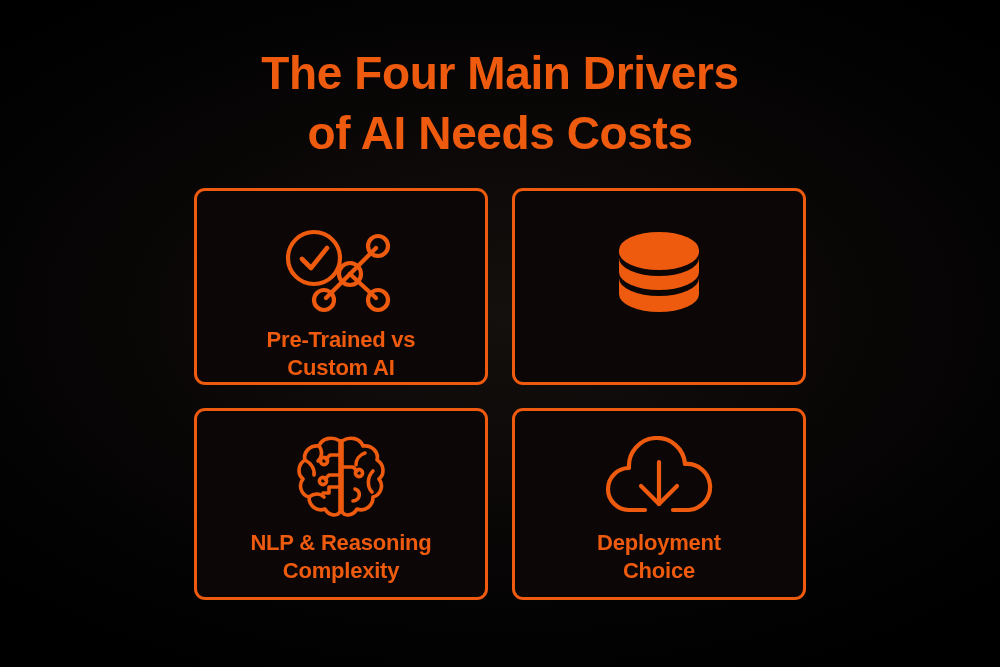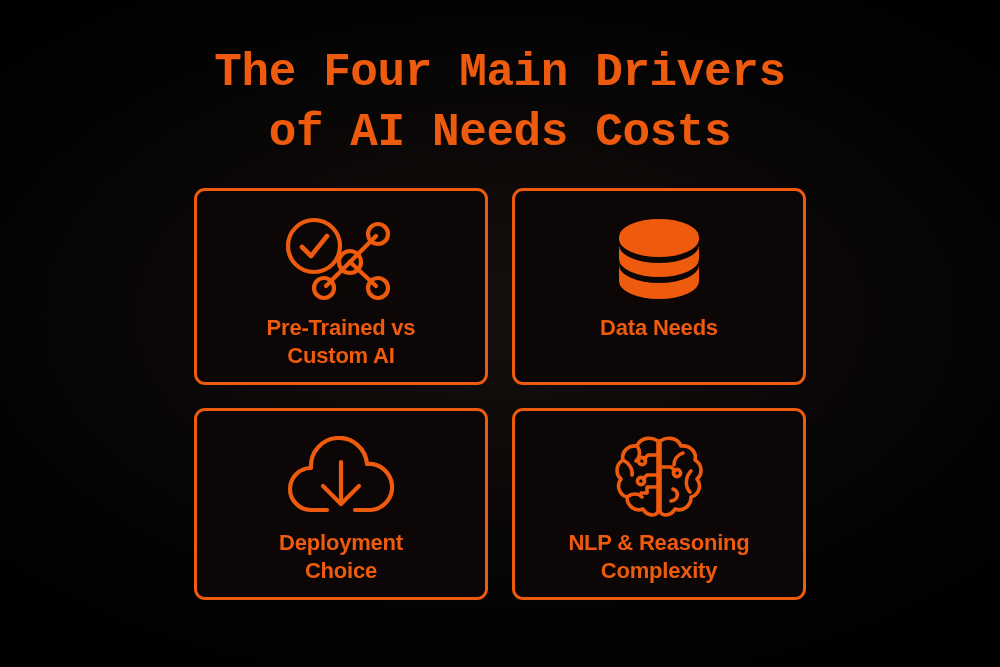"The Four Main Drivers" #title .line { font-family: Liberation Mono, monospace -> none }
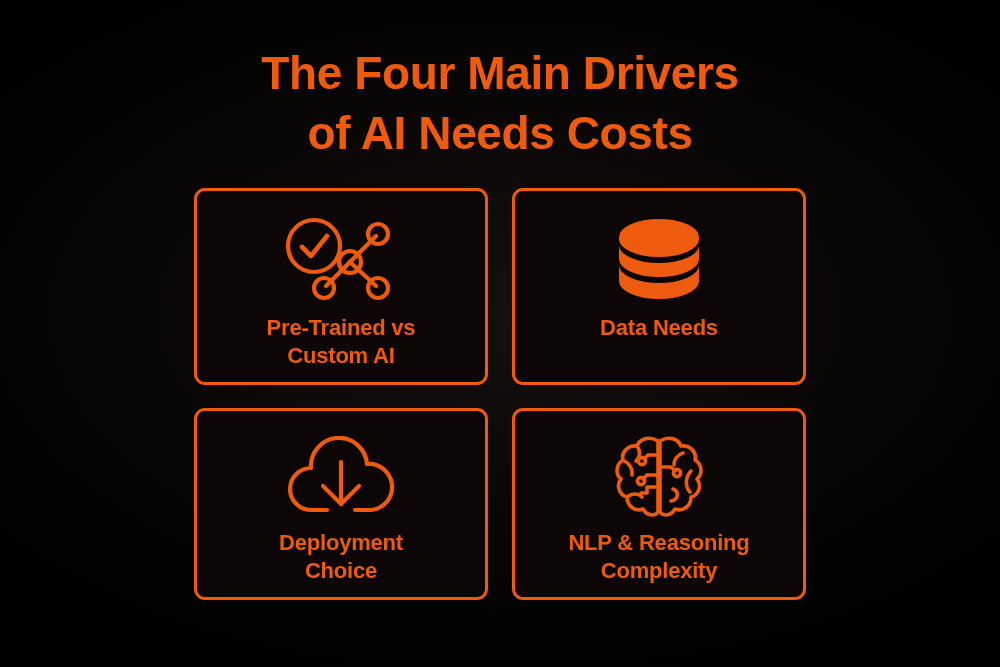"Pre-Trained vs" .card { padding-top: 17px -> 30px }
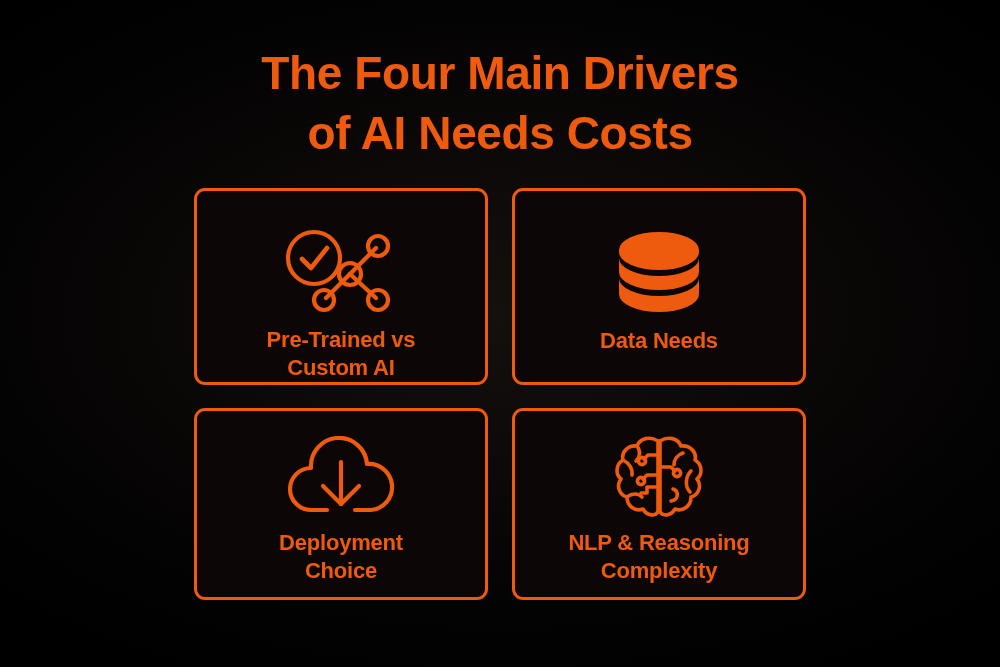"Data Needs" div.card-label { html: <div>Data Needs</div> -> none }
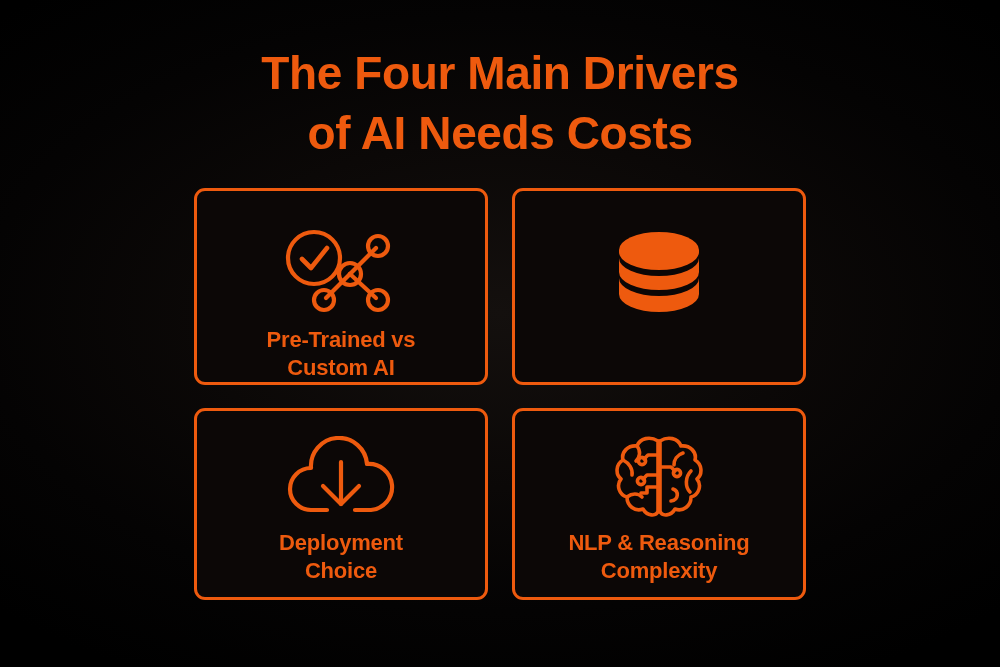"Deployment" div.card { order: before "NLP & Reasoning" -> after "NLP & Reasoning" }
